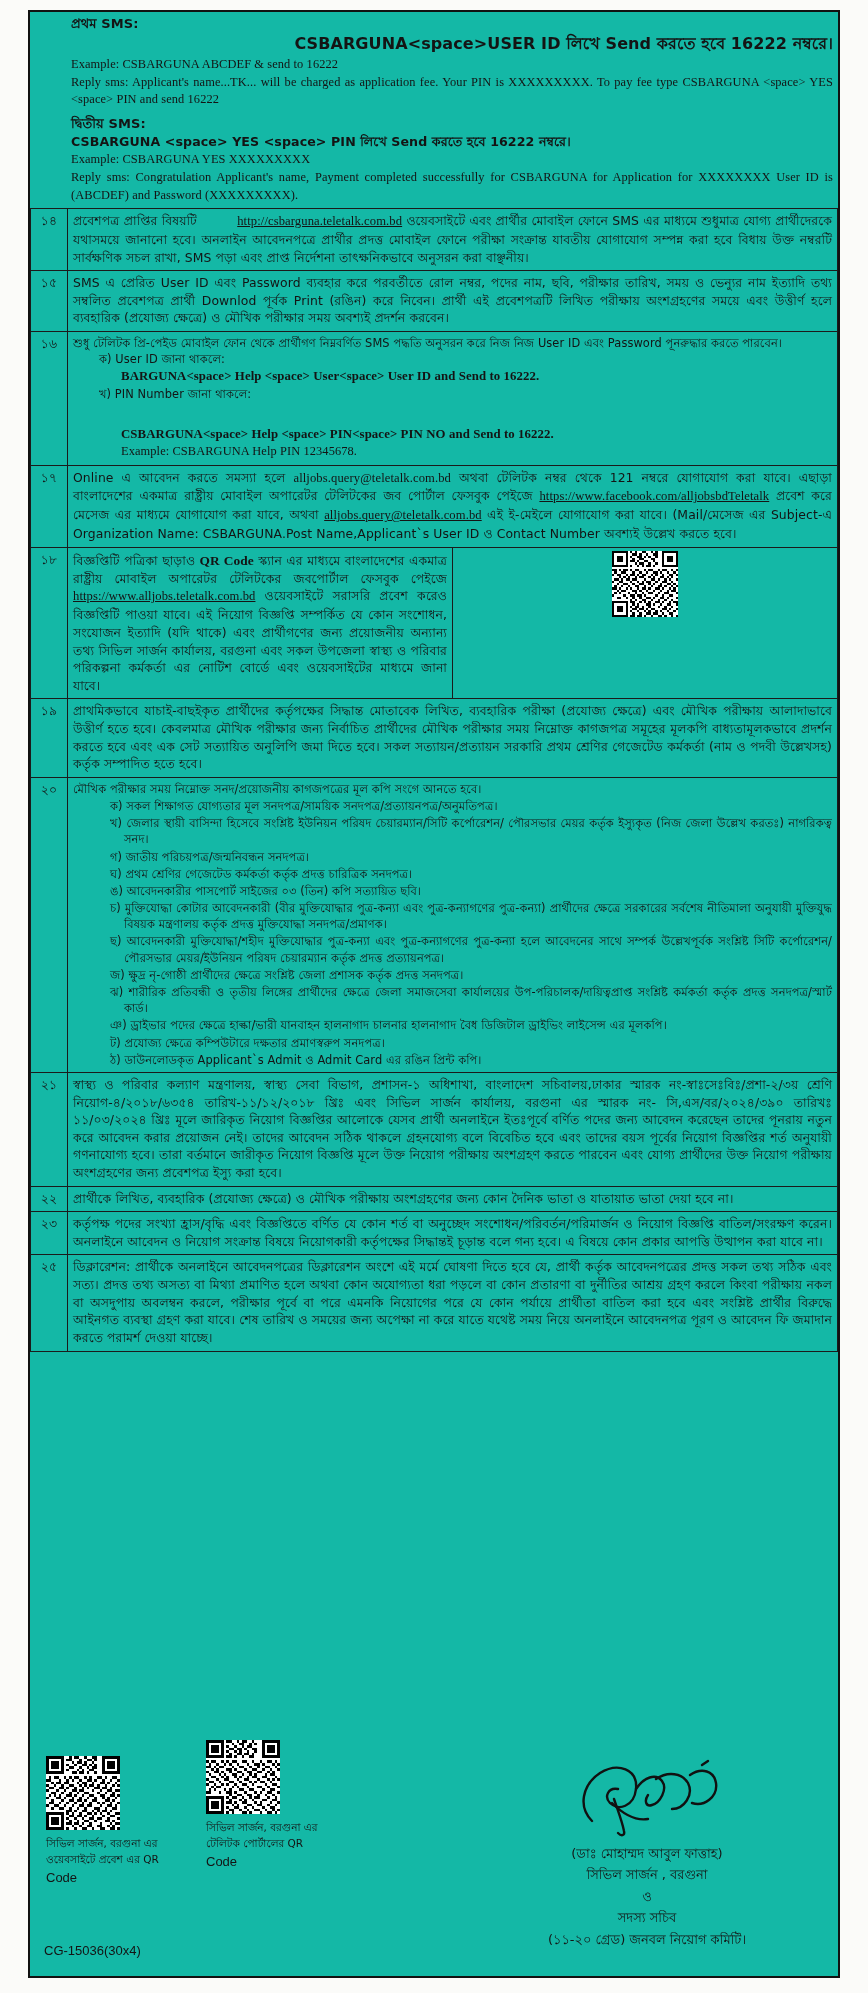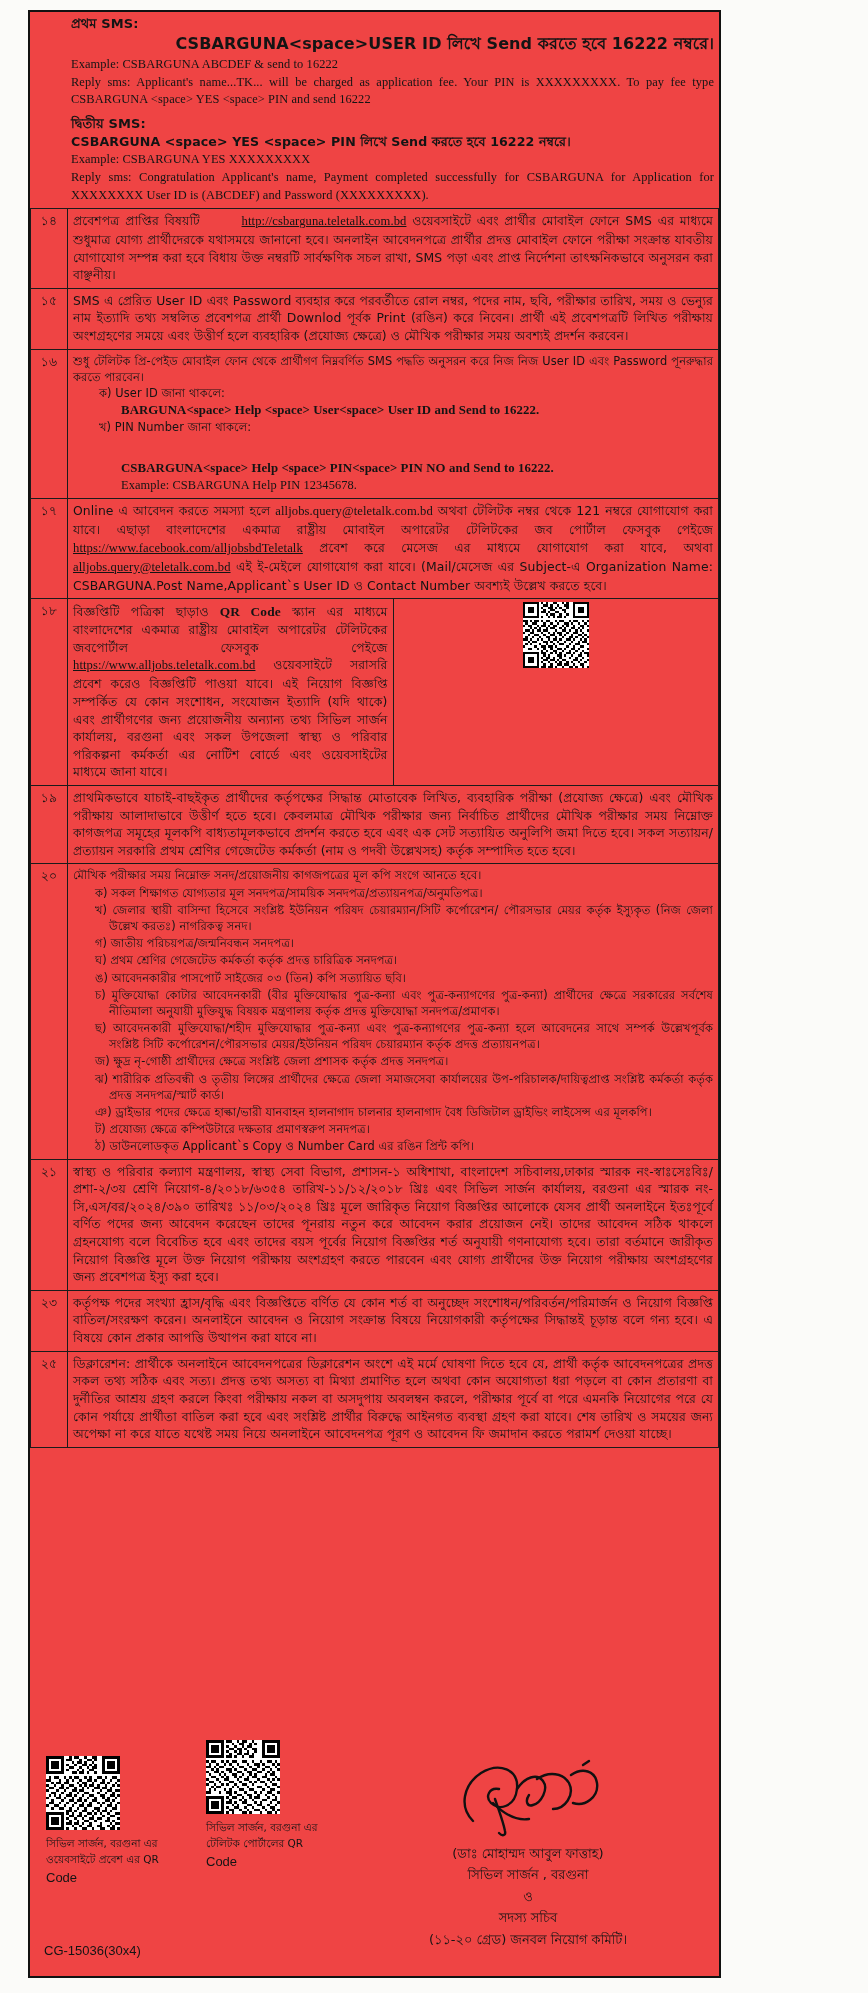"প্রথম SMS:" .sheet { background: #ef4444 -> #14b8a6; width: 693px -> 812px }
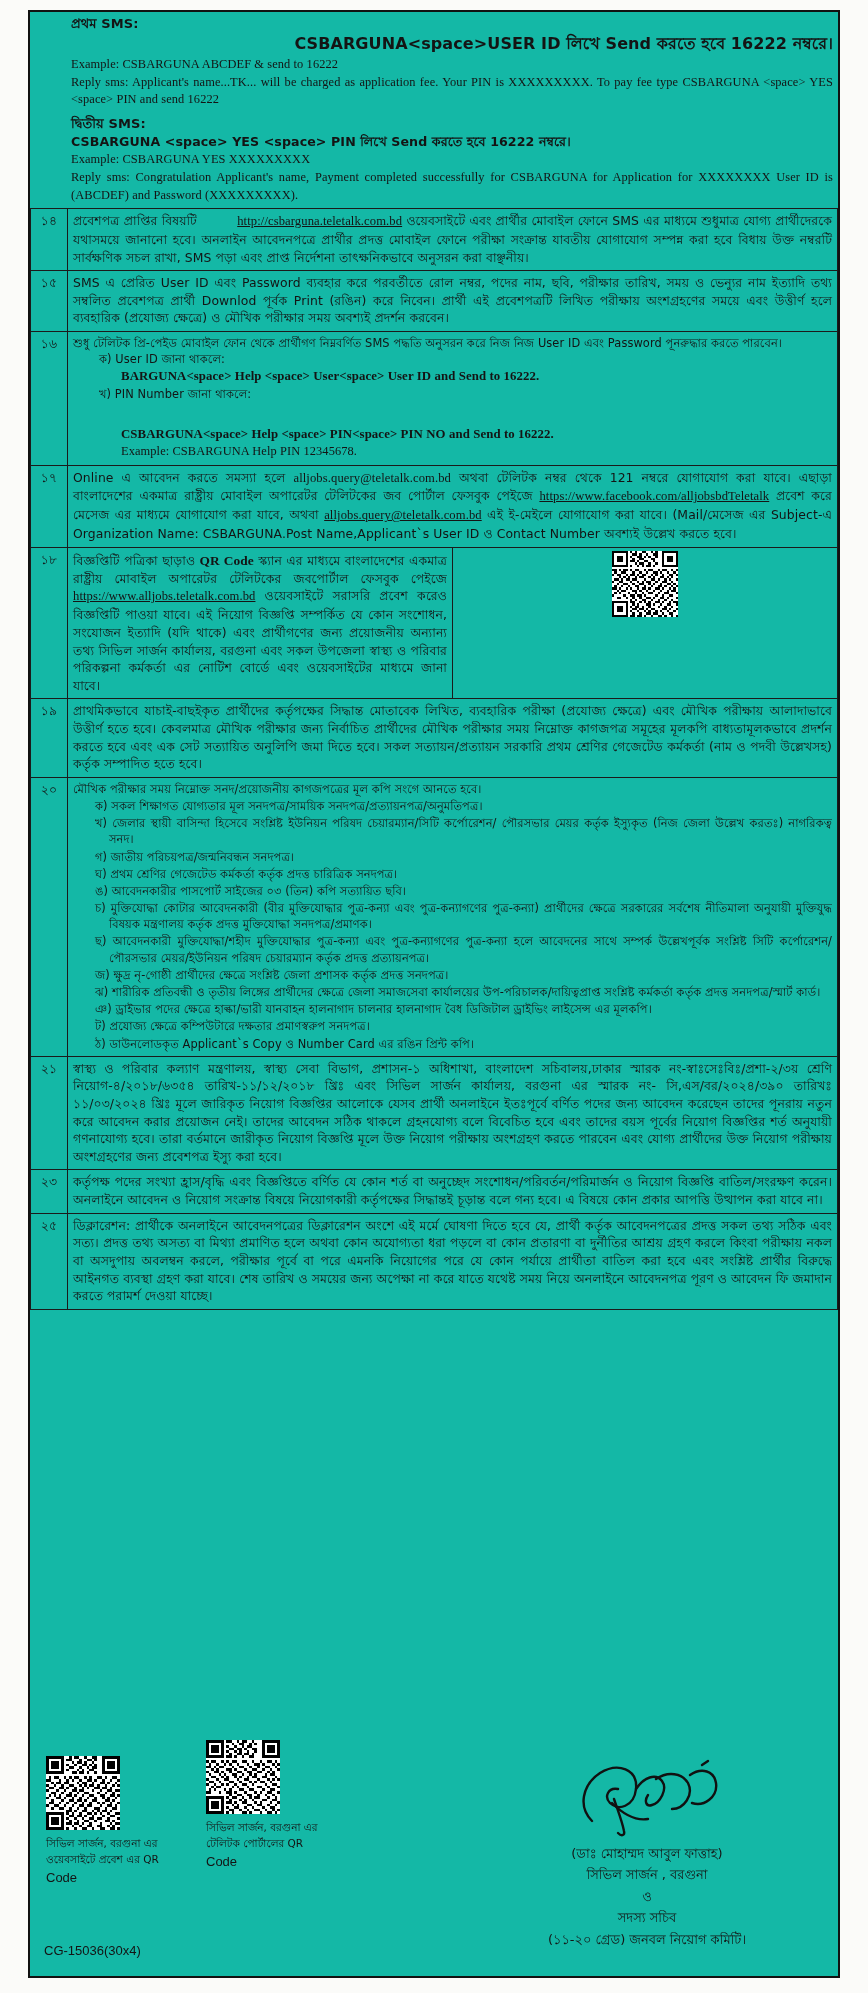"ক) সকল শিক্ষাগত যোগ্যতার মূল" .sub { margin-left: 22px -> 37px }
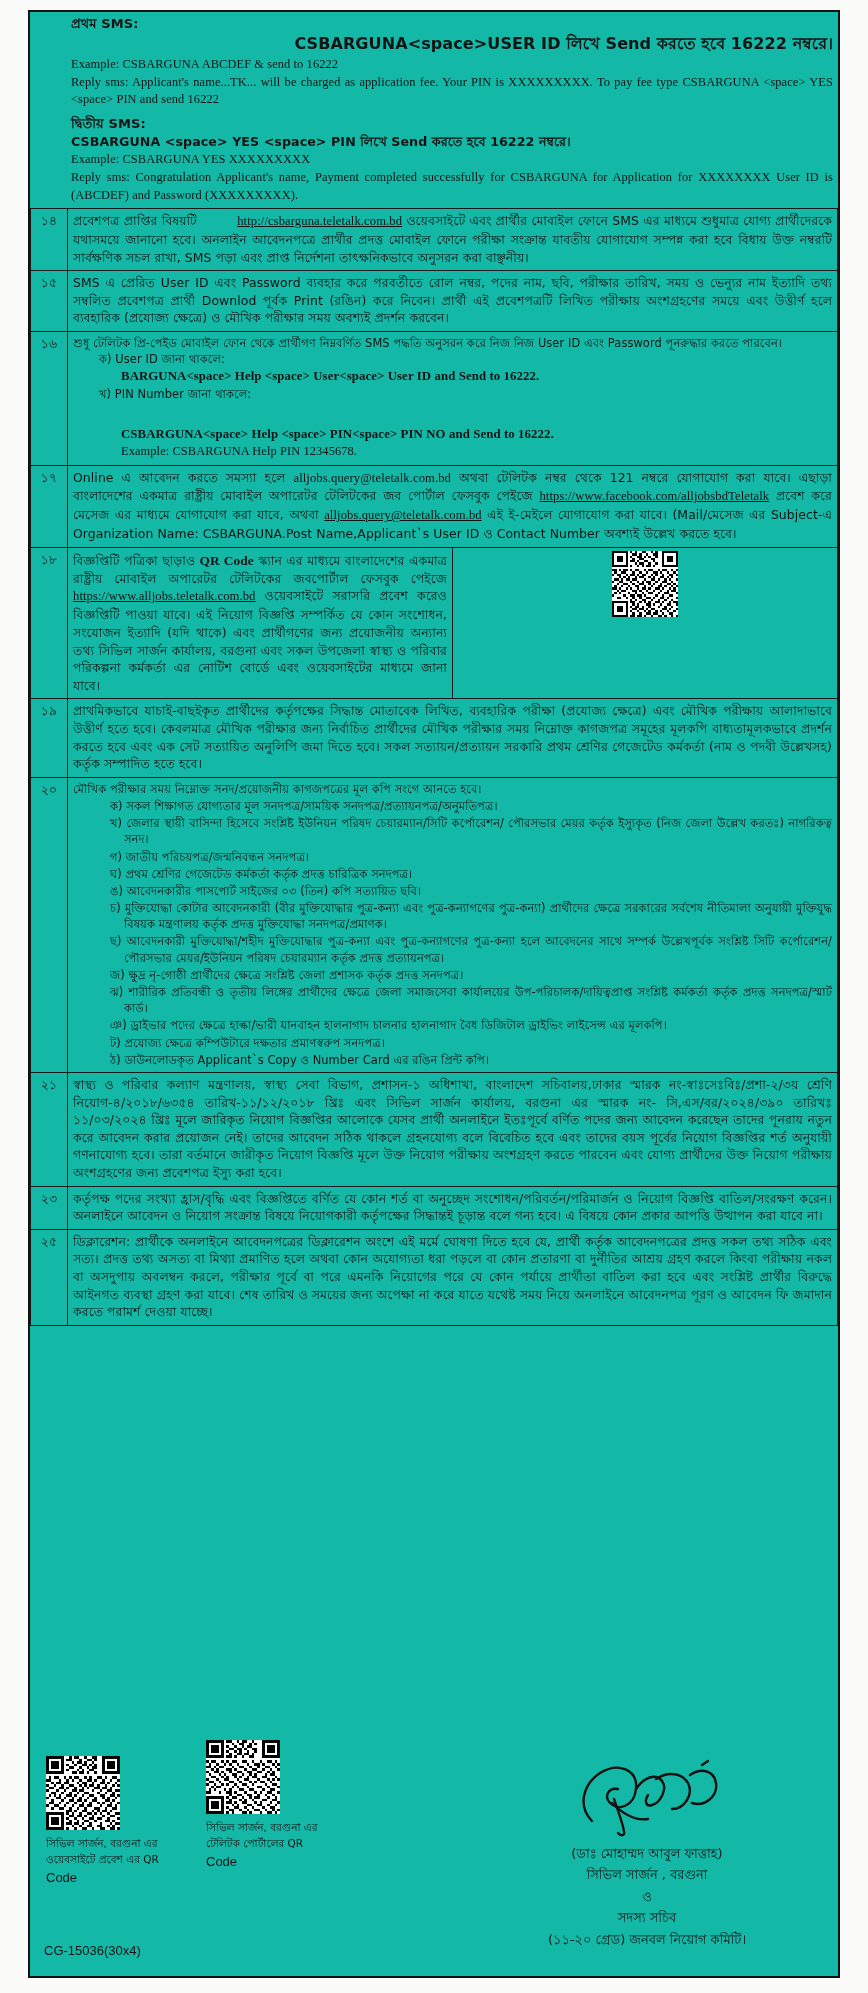"ঠ) ডাউনলোডকৃত Applicant`s Copy ও" div.bn { text: Copy ও Number -> Admit ও Admit }
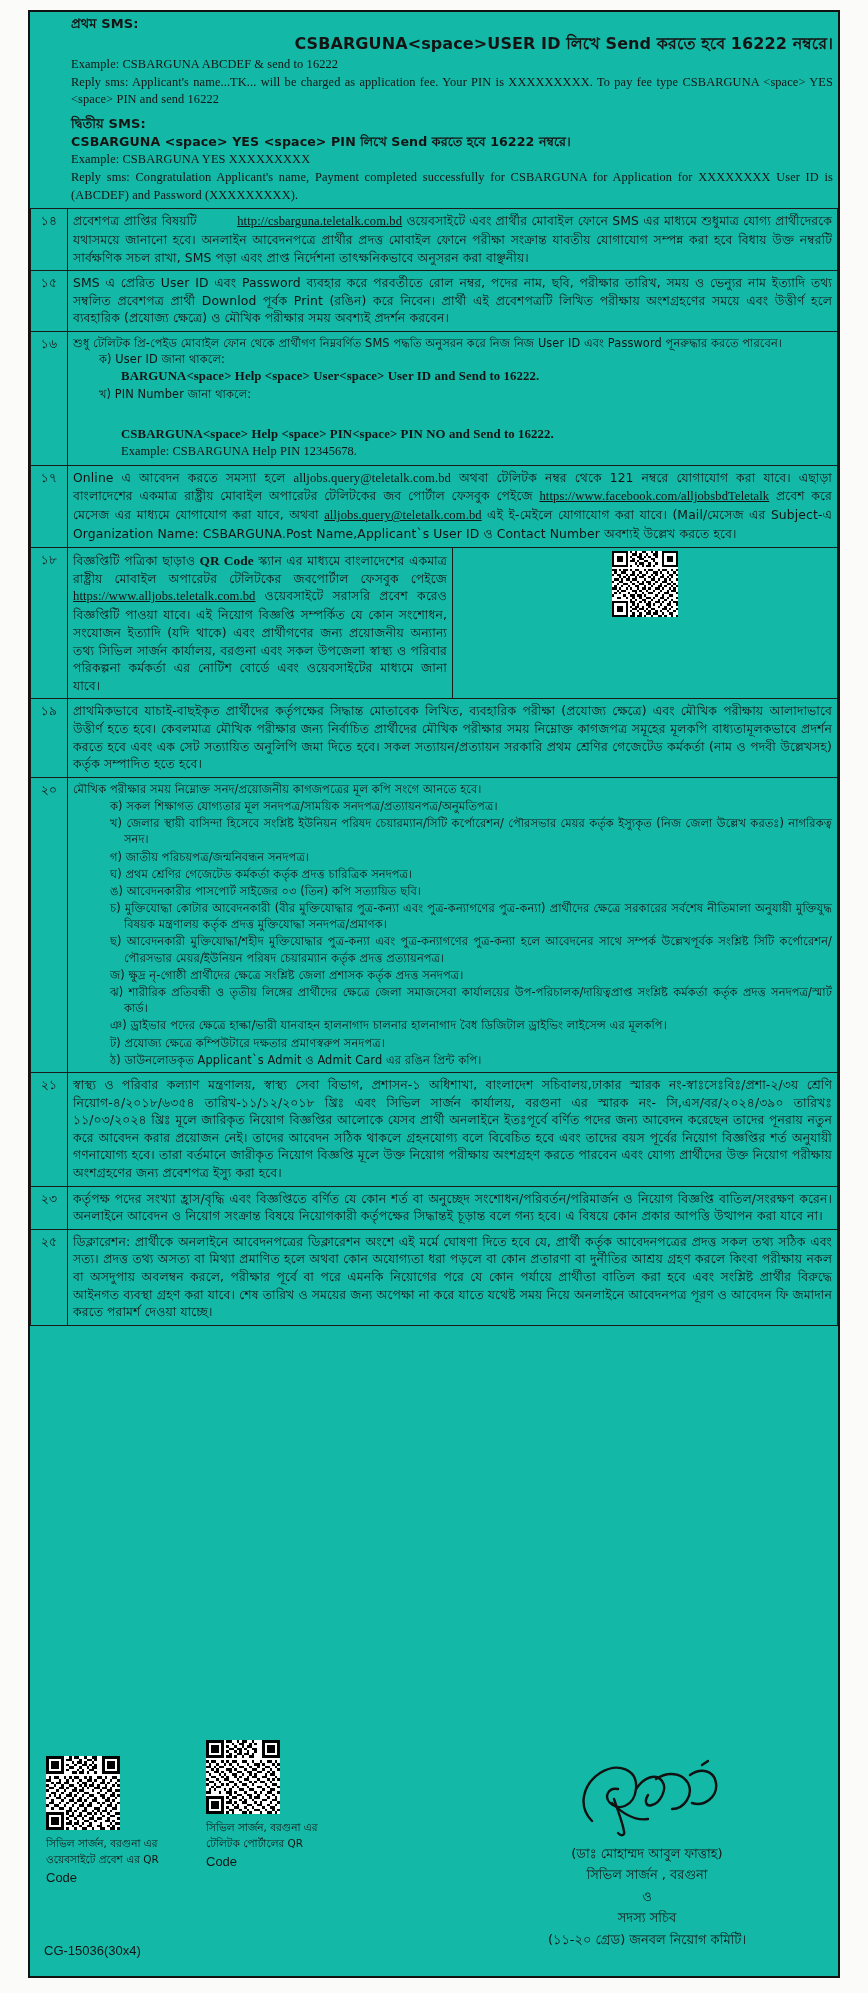"২২" tr { html: none -> <tr> <td>২২</td> <td>প্রার্থীকে লিখিত, ব্যবহারিক (প্রযোজ্য ক্ষেত্রে) ও মৌখিক পরীক্ষায় অংশগ্রহণের জন্য কোন দৈনিক ভাতা ও যাতায়াত ভাতা দেয়া হবে না।</td> </tr> }
